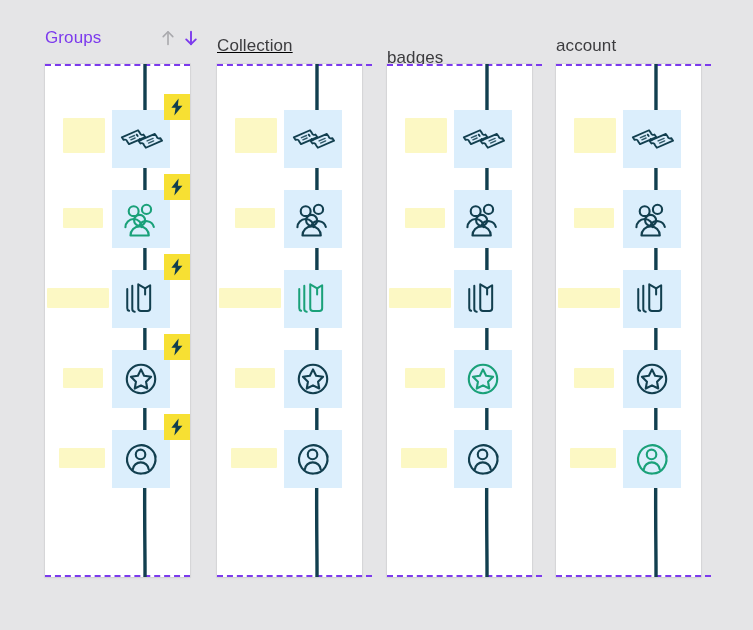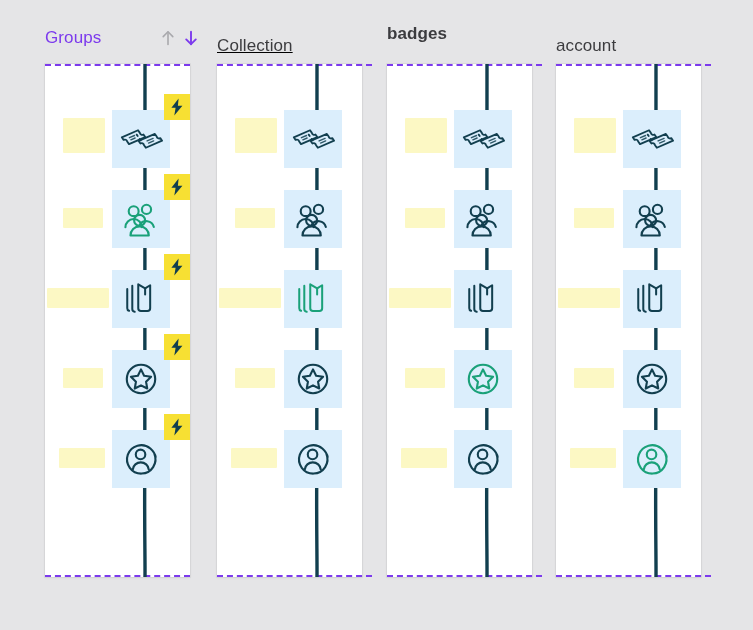"badges" div.col-header { font-weight: bold -> none; top: 24px -> 48px }
